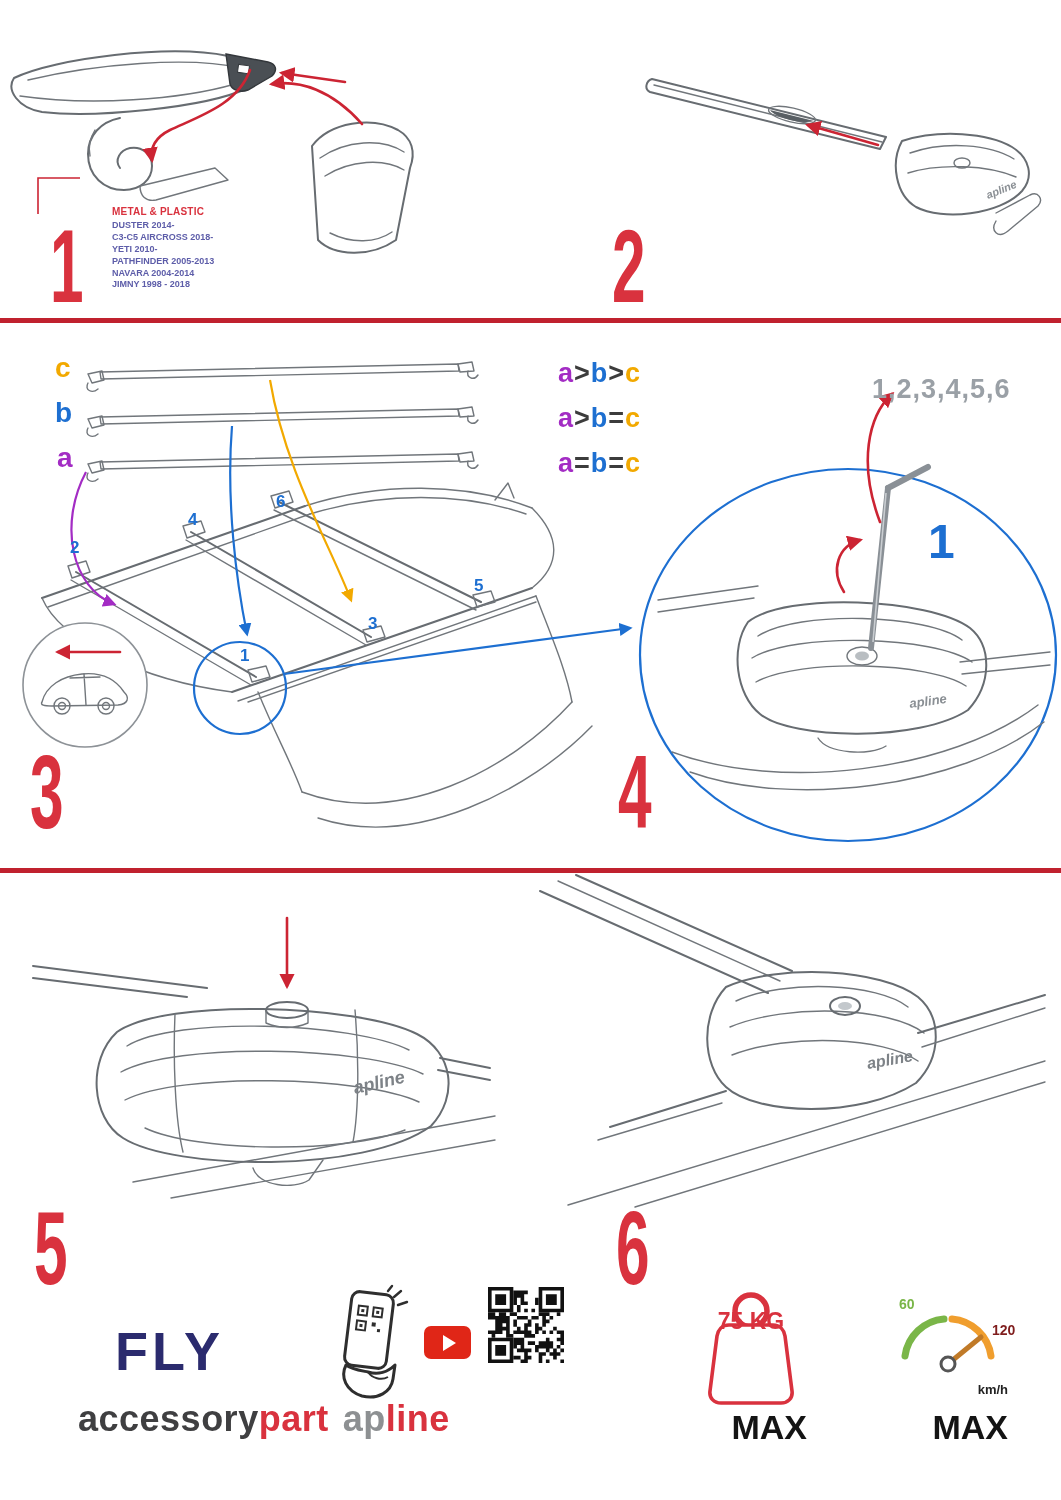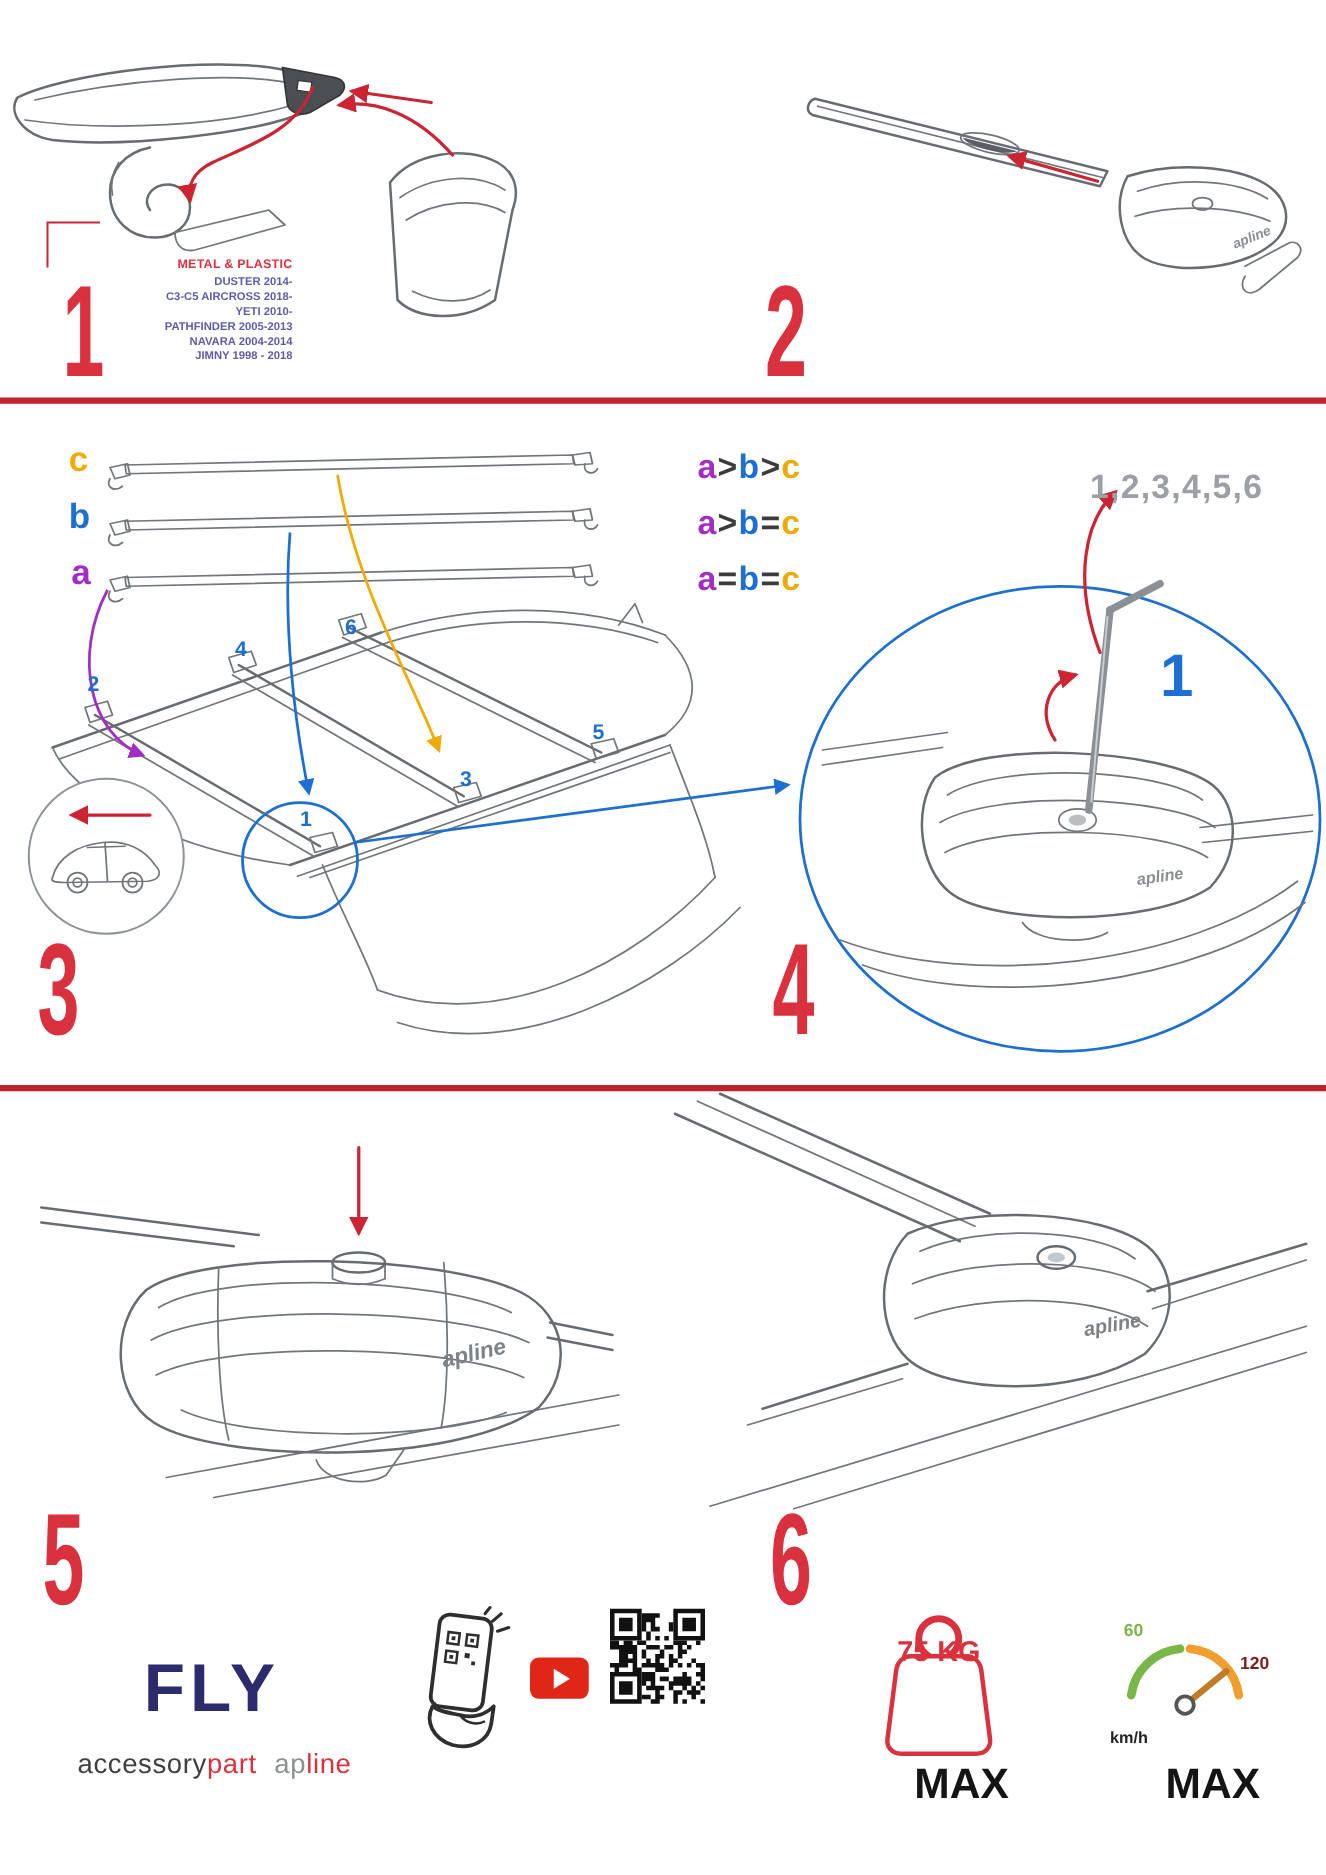"METAL & PLASTIC" .models { left: 92px -> 112px; text-align: right -> left }
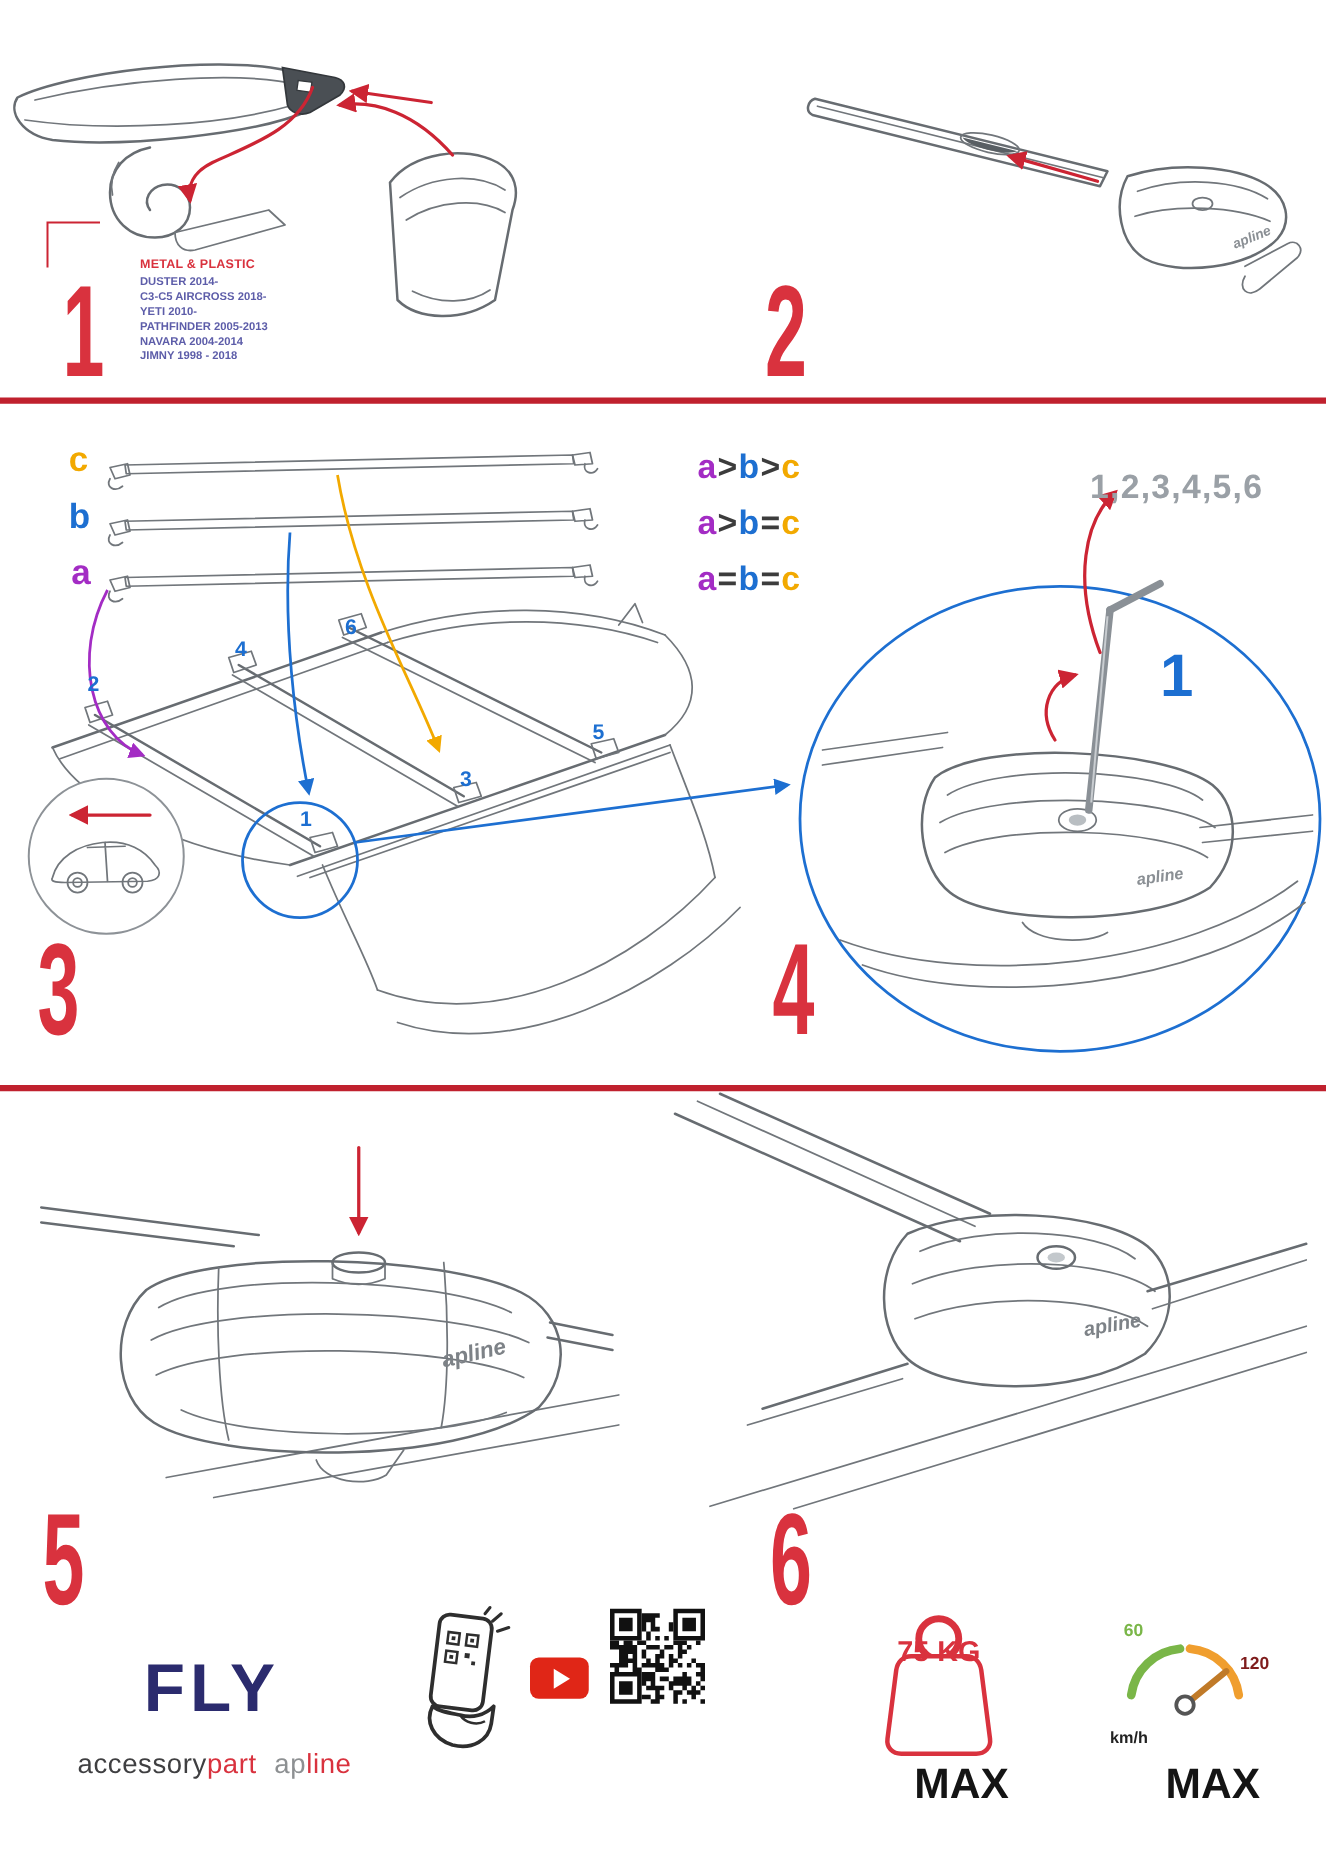"km/h" .spunit { text-align: left -> right }
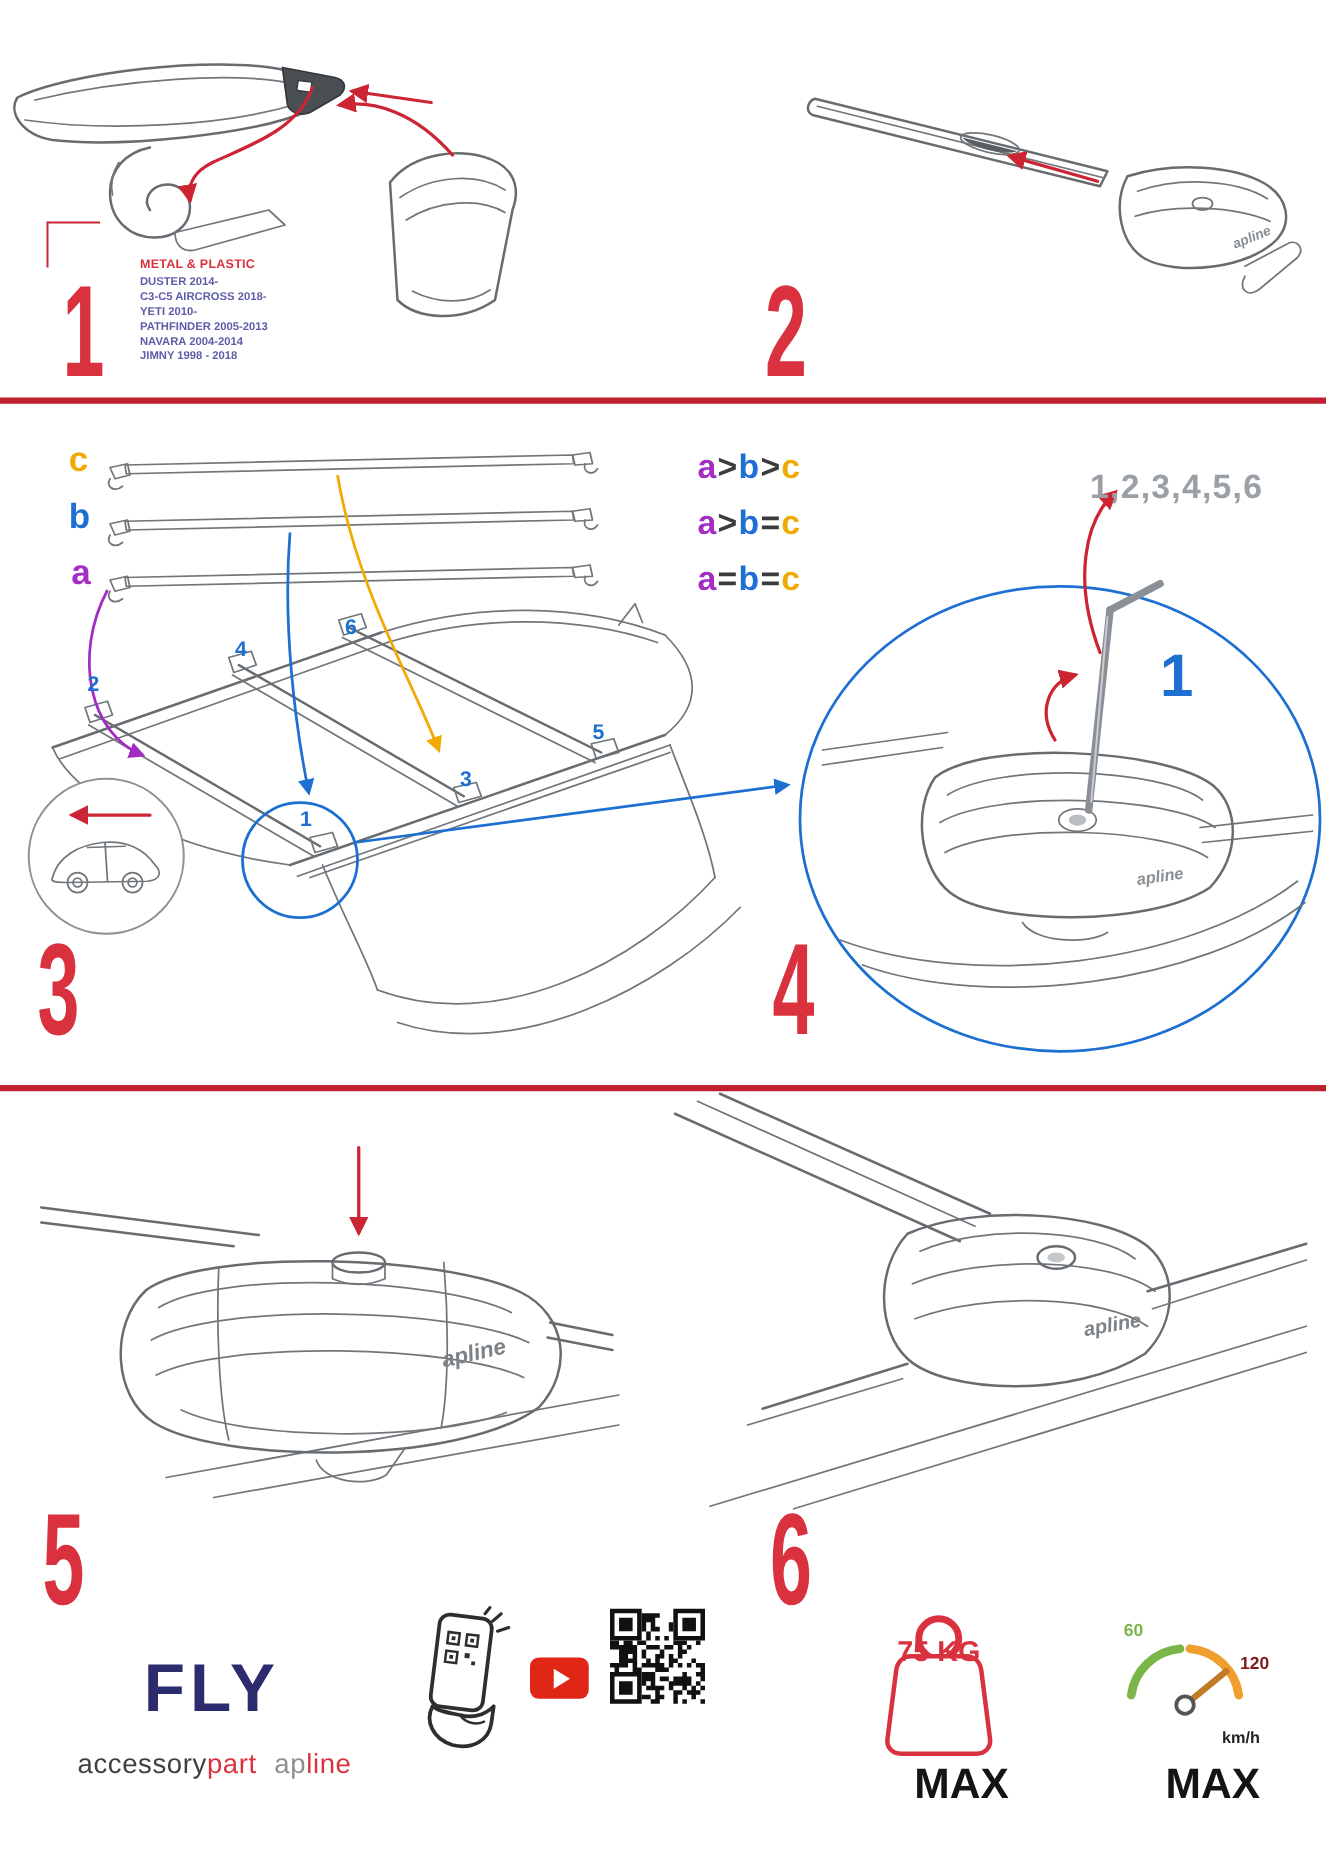"accessorypart apline" .brandline { font-size: 22px -> 36px; font-weight: 400 -> 700; left: 62px -> 78px }
